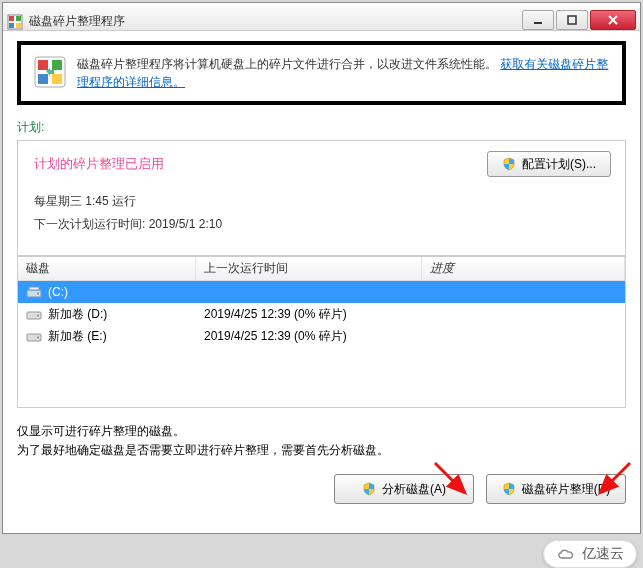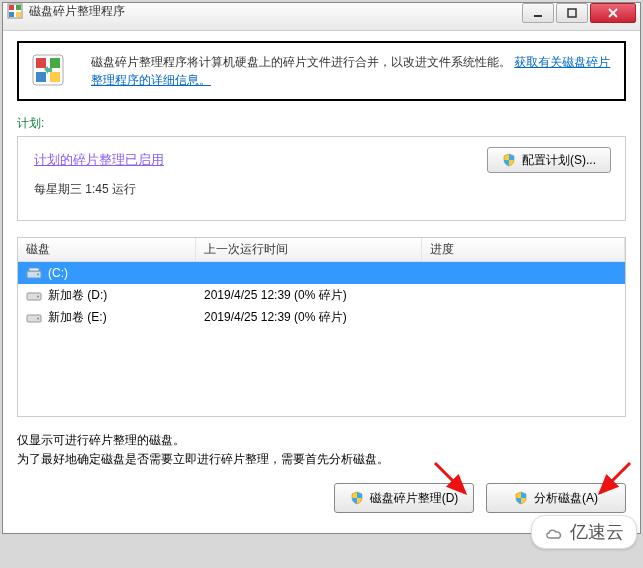"磁盘碎片整理程序" .titlebar { align-items: flex-start -> flex-end }
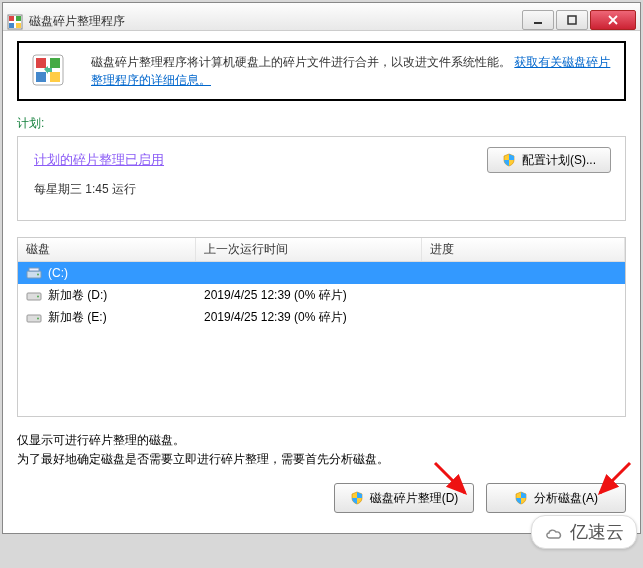"磁盘碎片整理程序将计算机硬盘上的碎片文件进行合并，以改进文件系统性能。" .info-box { border: 2px solid #000000 -> 4px solid #000000; gap: 26px -> 10px }
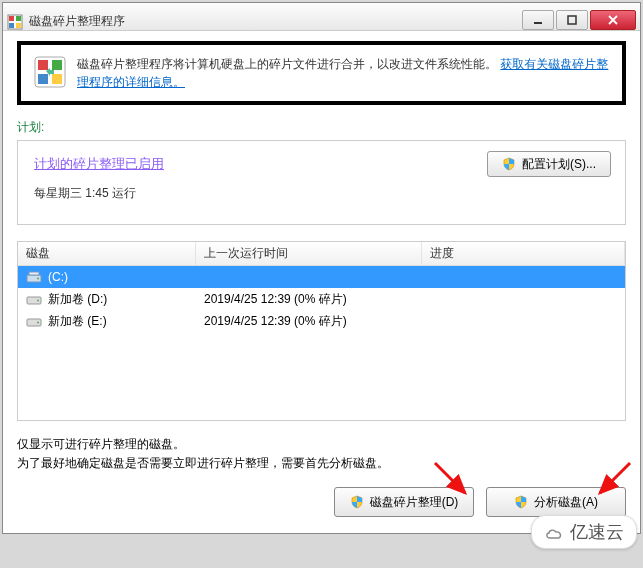"计划的碎片整理已启用" .schedule-title { color: #8b5cf6 -> #ec4899; margin-bottom: 12px -> 20px; text-decoration: underline -> none }
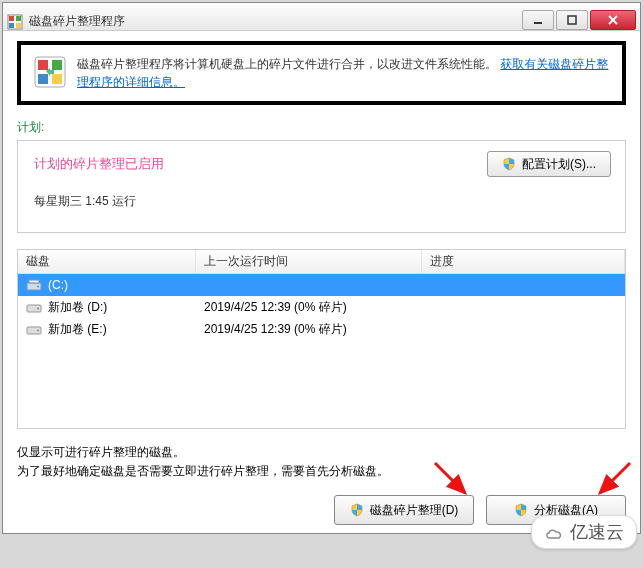"下一次计划运行时间: 2019/5/1 2:10" div.schedule-line { html: none -> <div>下一次计划运行时间: 2019/5/1 2:10</div> }
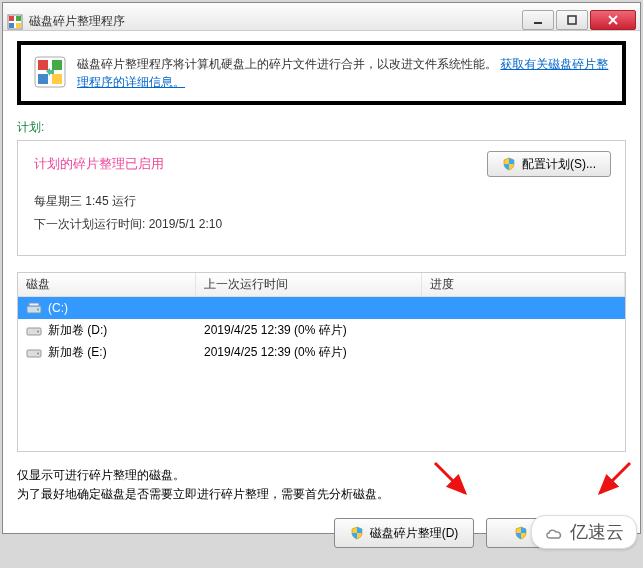"磁盘" .table-box { height: 180px -> 152px; margin-top: 16px -> 0 }
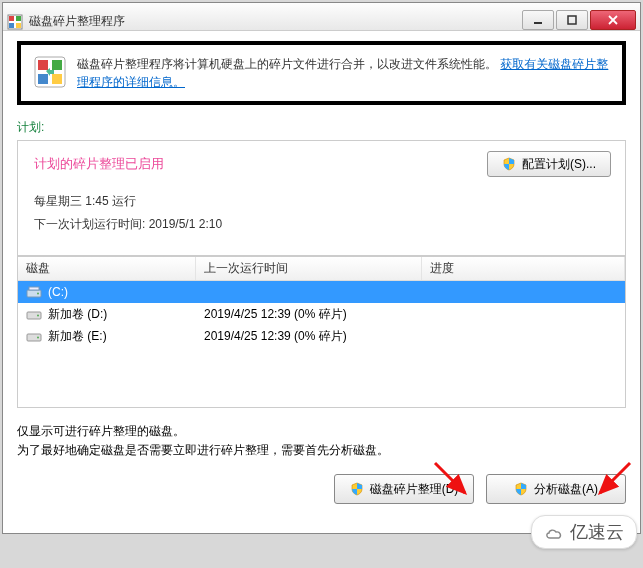"进度" .th3 { font-style: none -> italic }
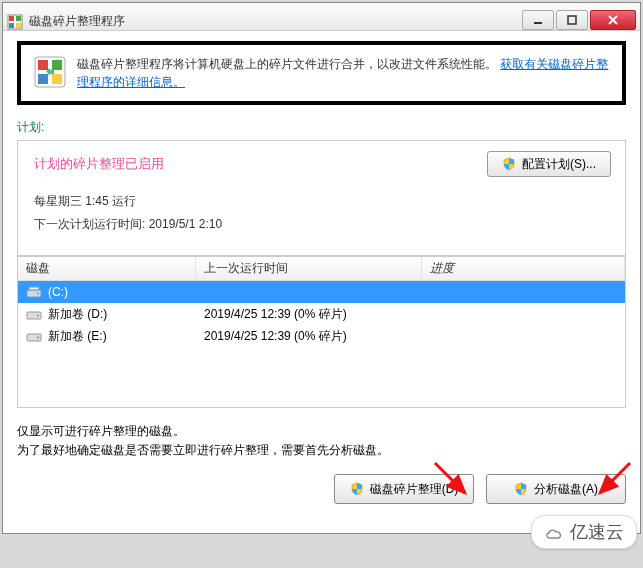"磁盘碎片整理(D)" button.action-btn { order: before "分析磁盘(A)" -> after "分析磁盘(A)" }
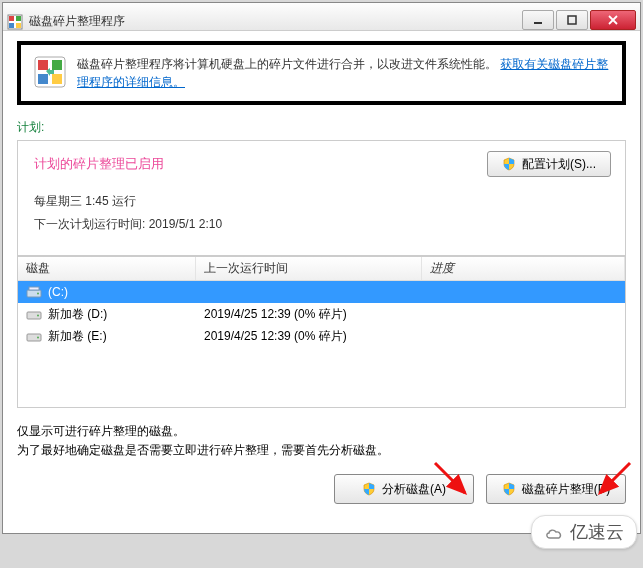"亿速云" .watermark { bottom: 19px -> 0; font-size: 18px -> 14px }
